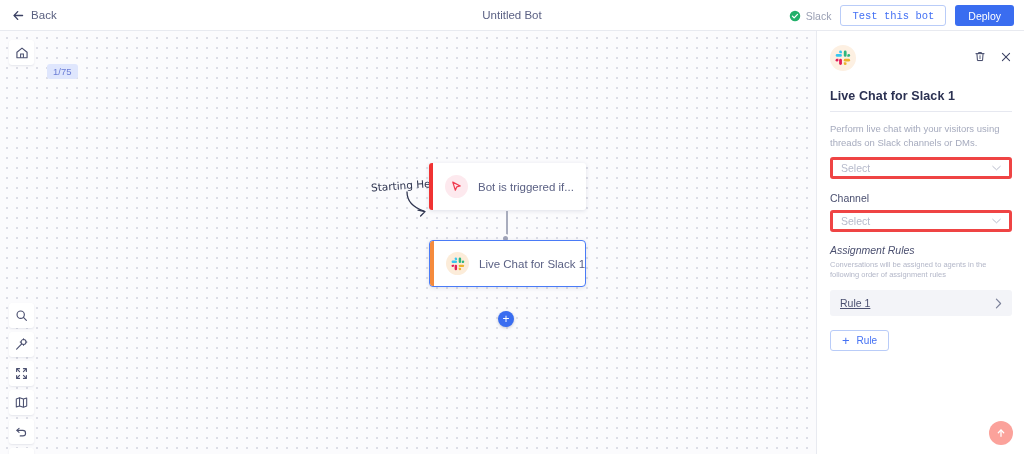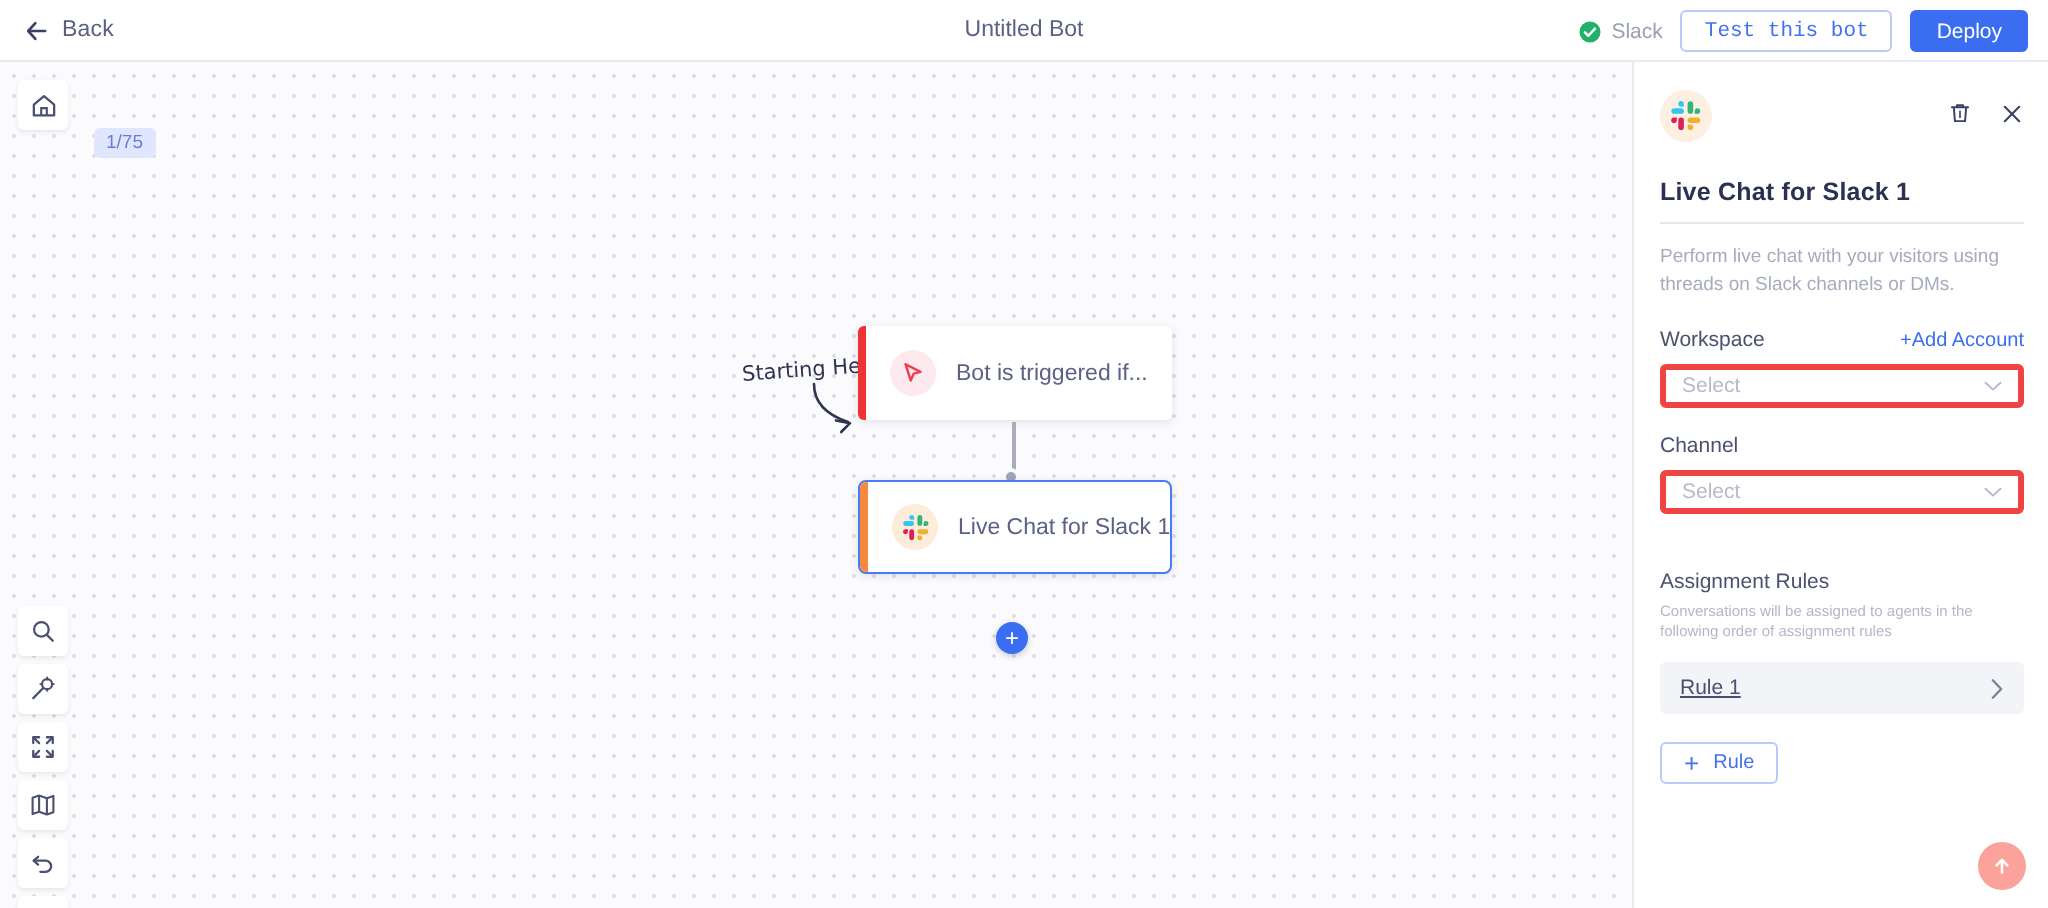"Workspace" div.field-head { html: <div> <span>Workspace</span> <span>+Add Account</span> </div> -> none }
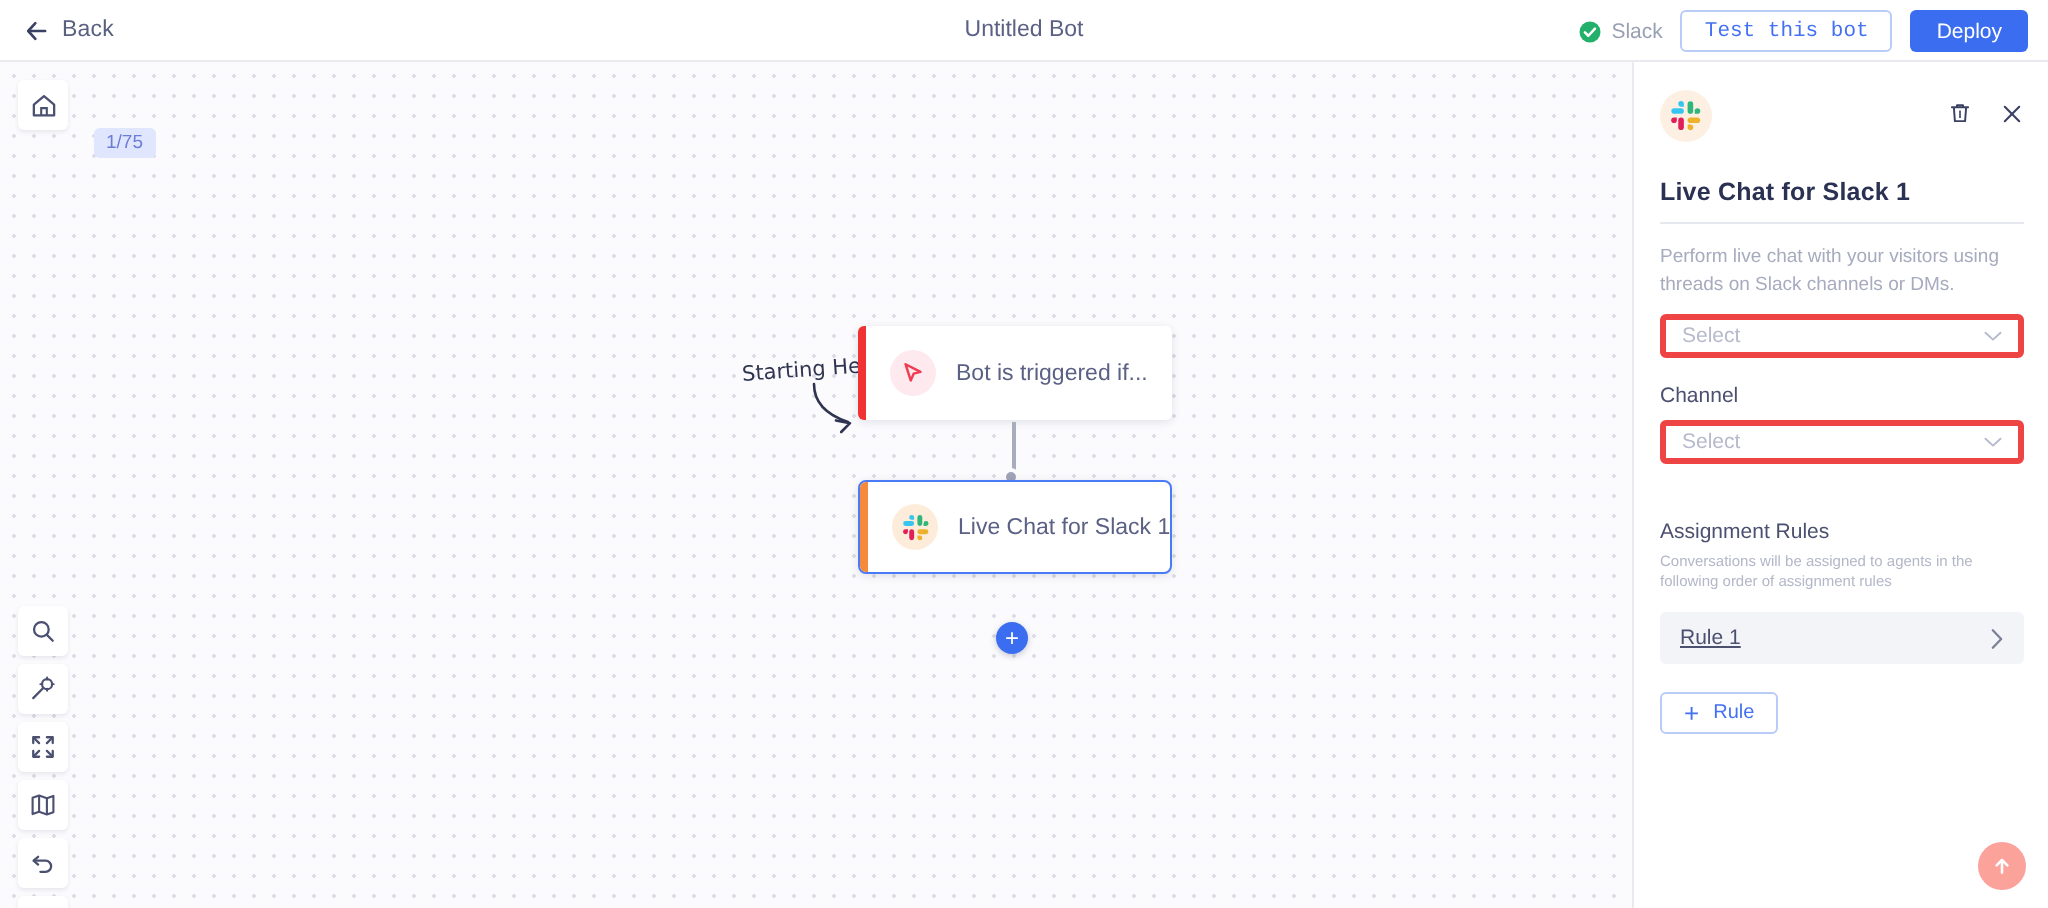"Assignment Rules" .section-title { font-style: none -> italic; margin-top: 28px -> 12px }
